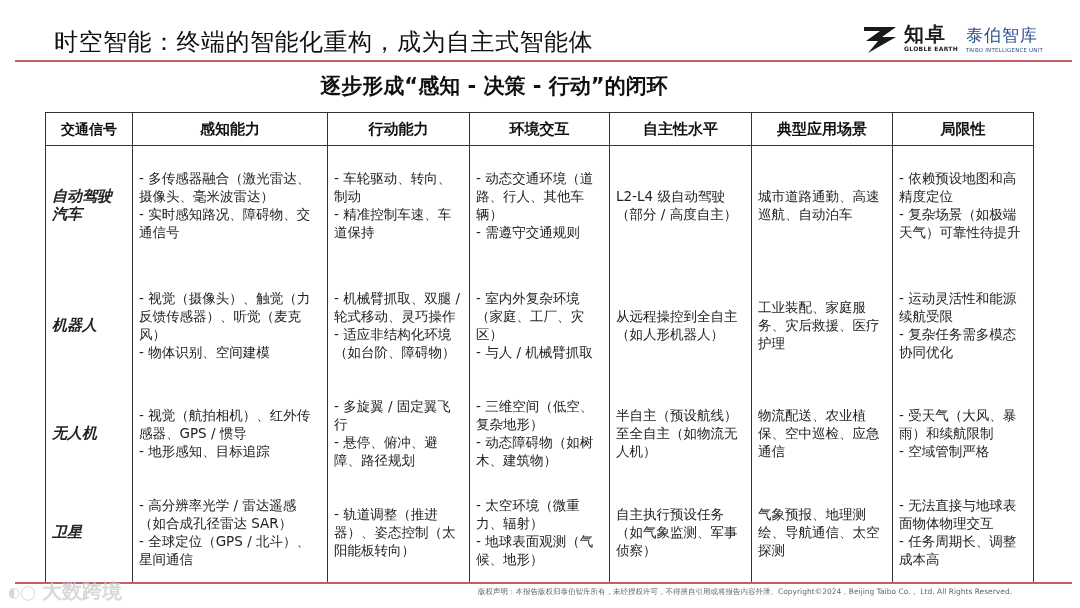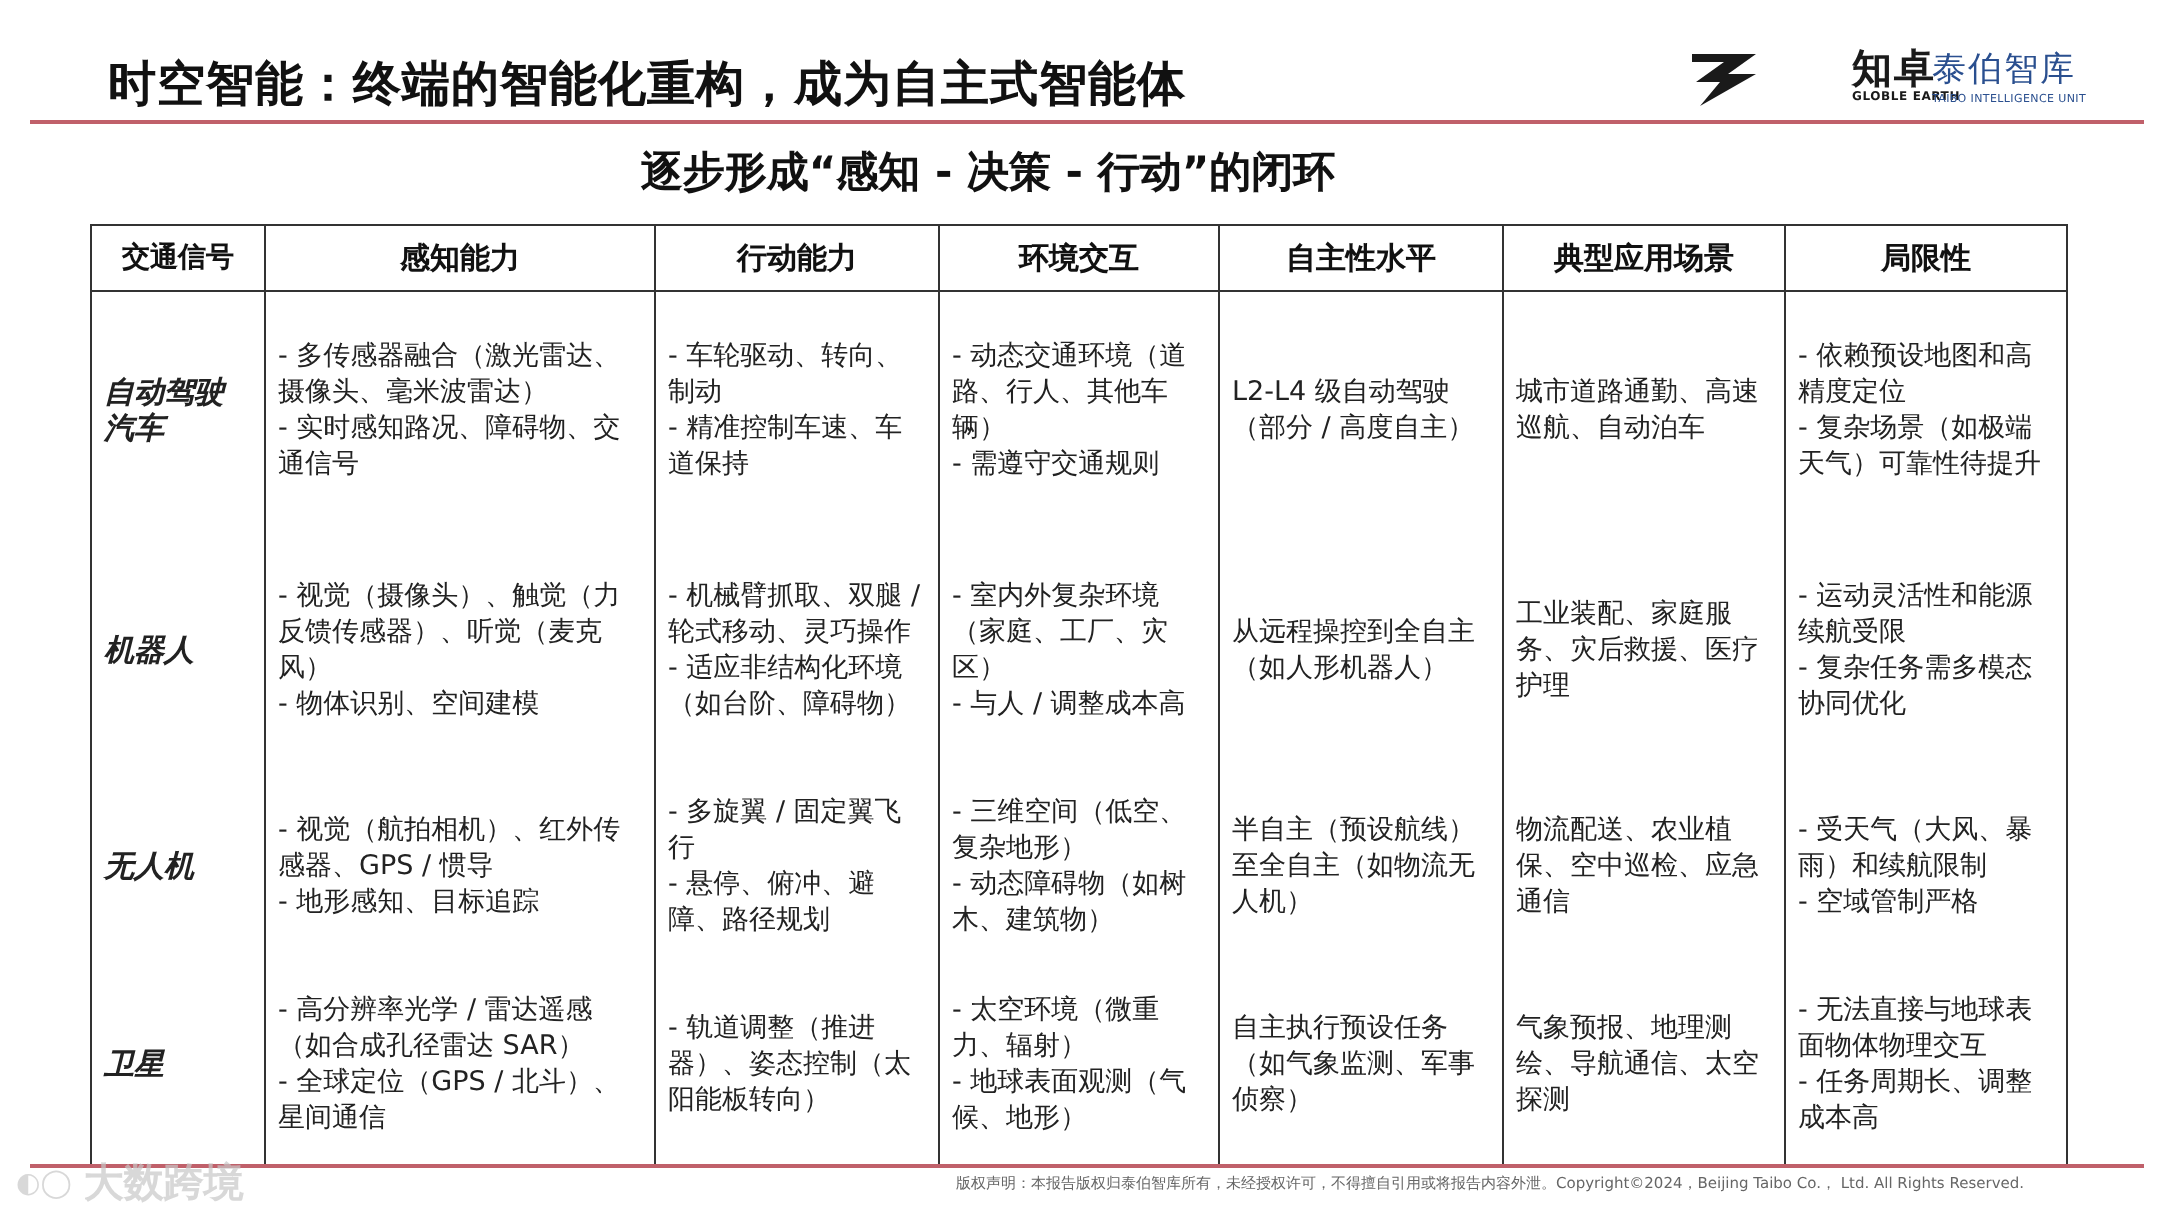"时空智能：终端的智能化重构，成为自主式智能体" .title { font-weight: bold -> normal }
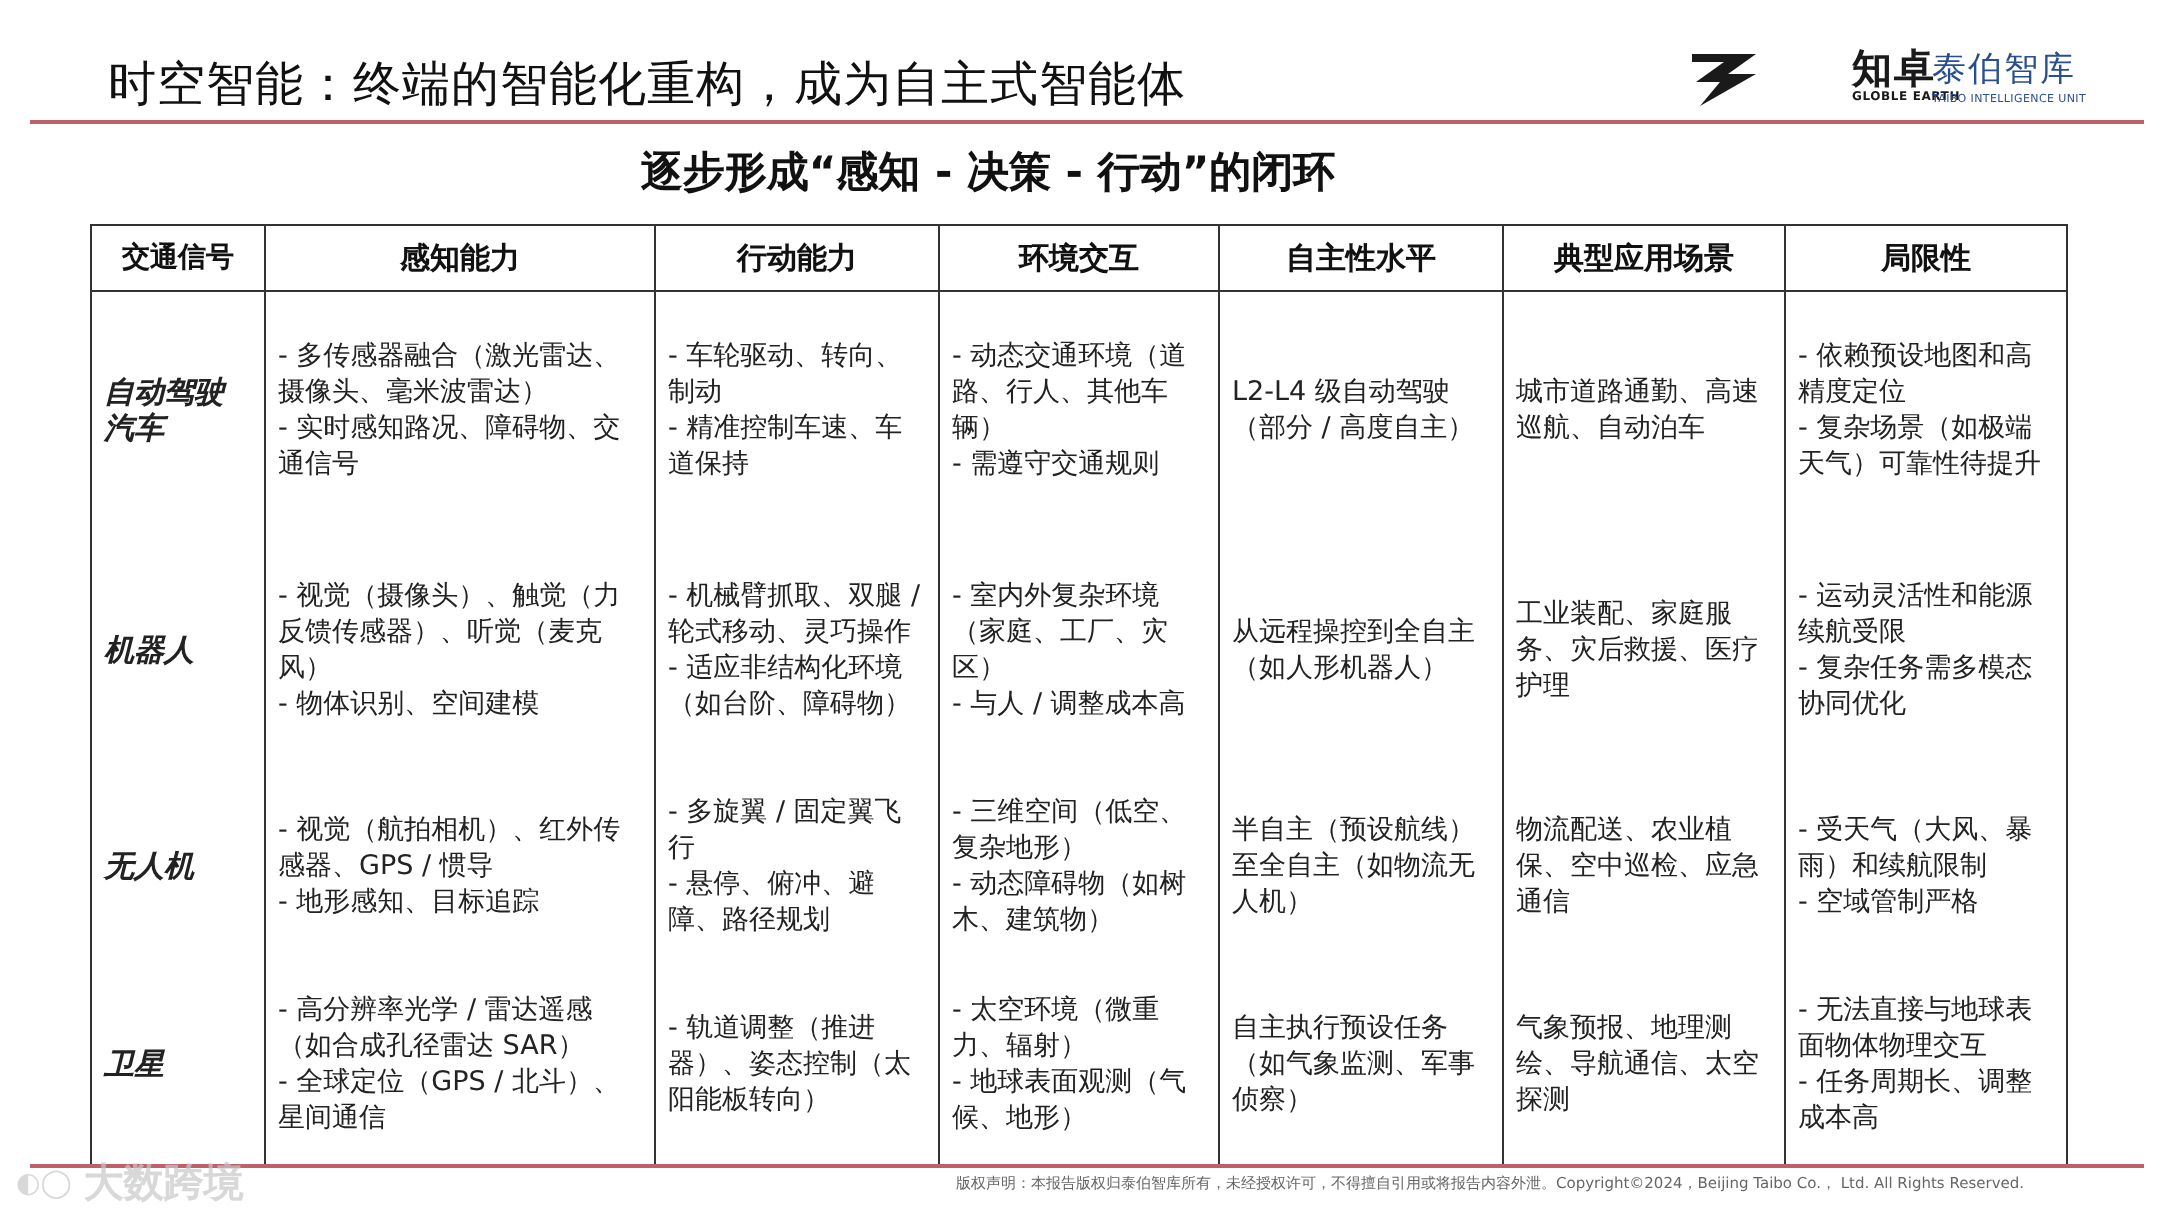"知卓" .logo-left { gap: 40px -> none; left: 844px -> 862px }
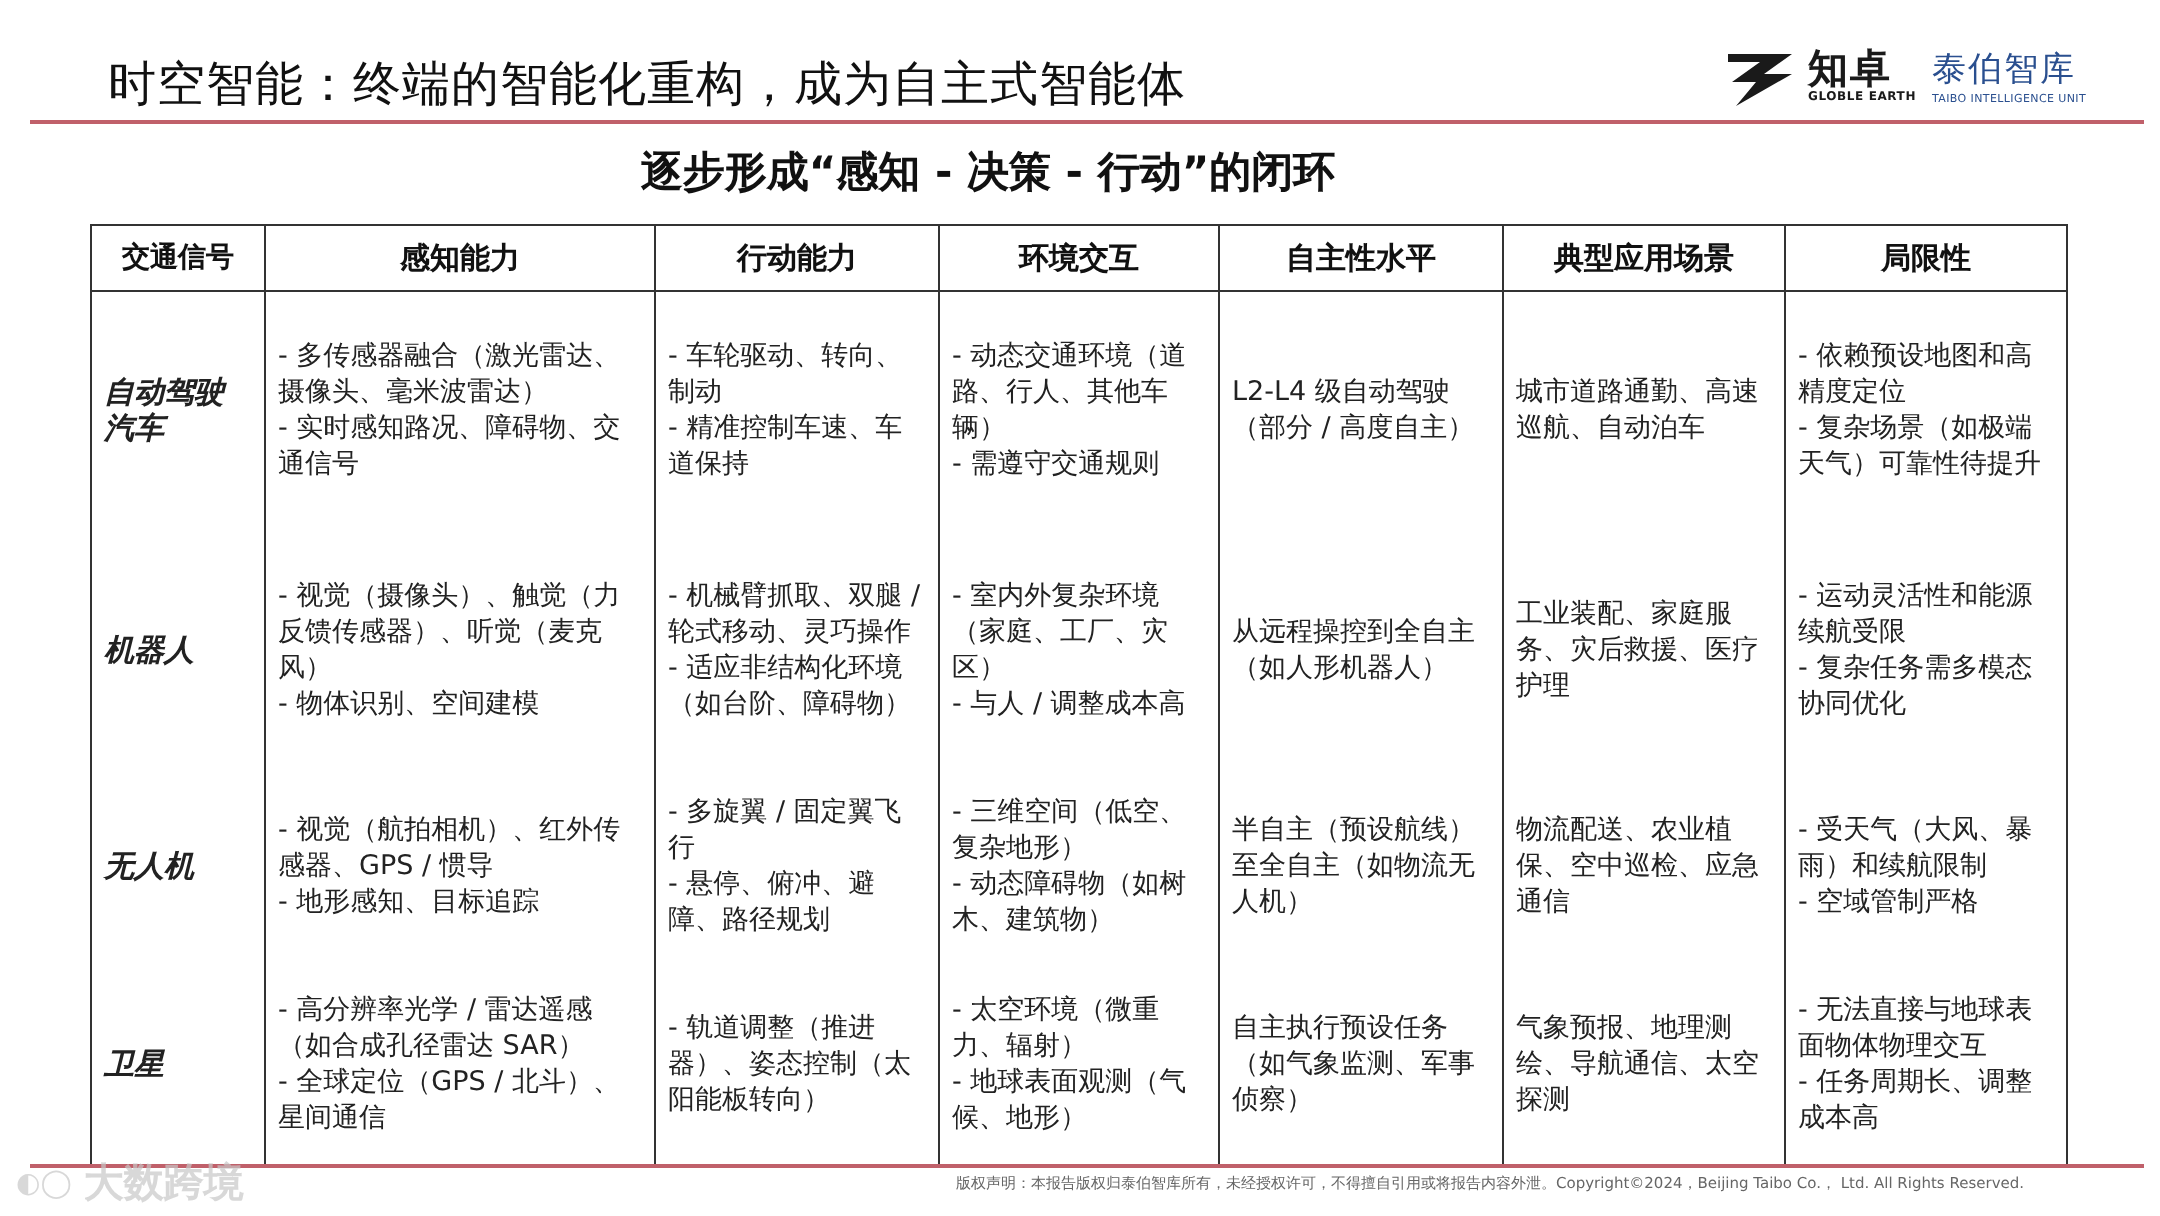"- 室内外复杂环境（家庭、工厂、灾区）" td { text: 调整成本高 -> 机械臂抓取 }
